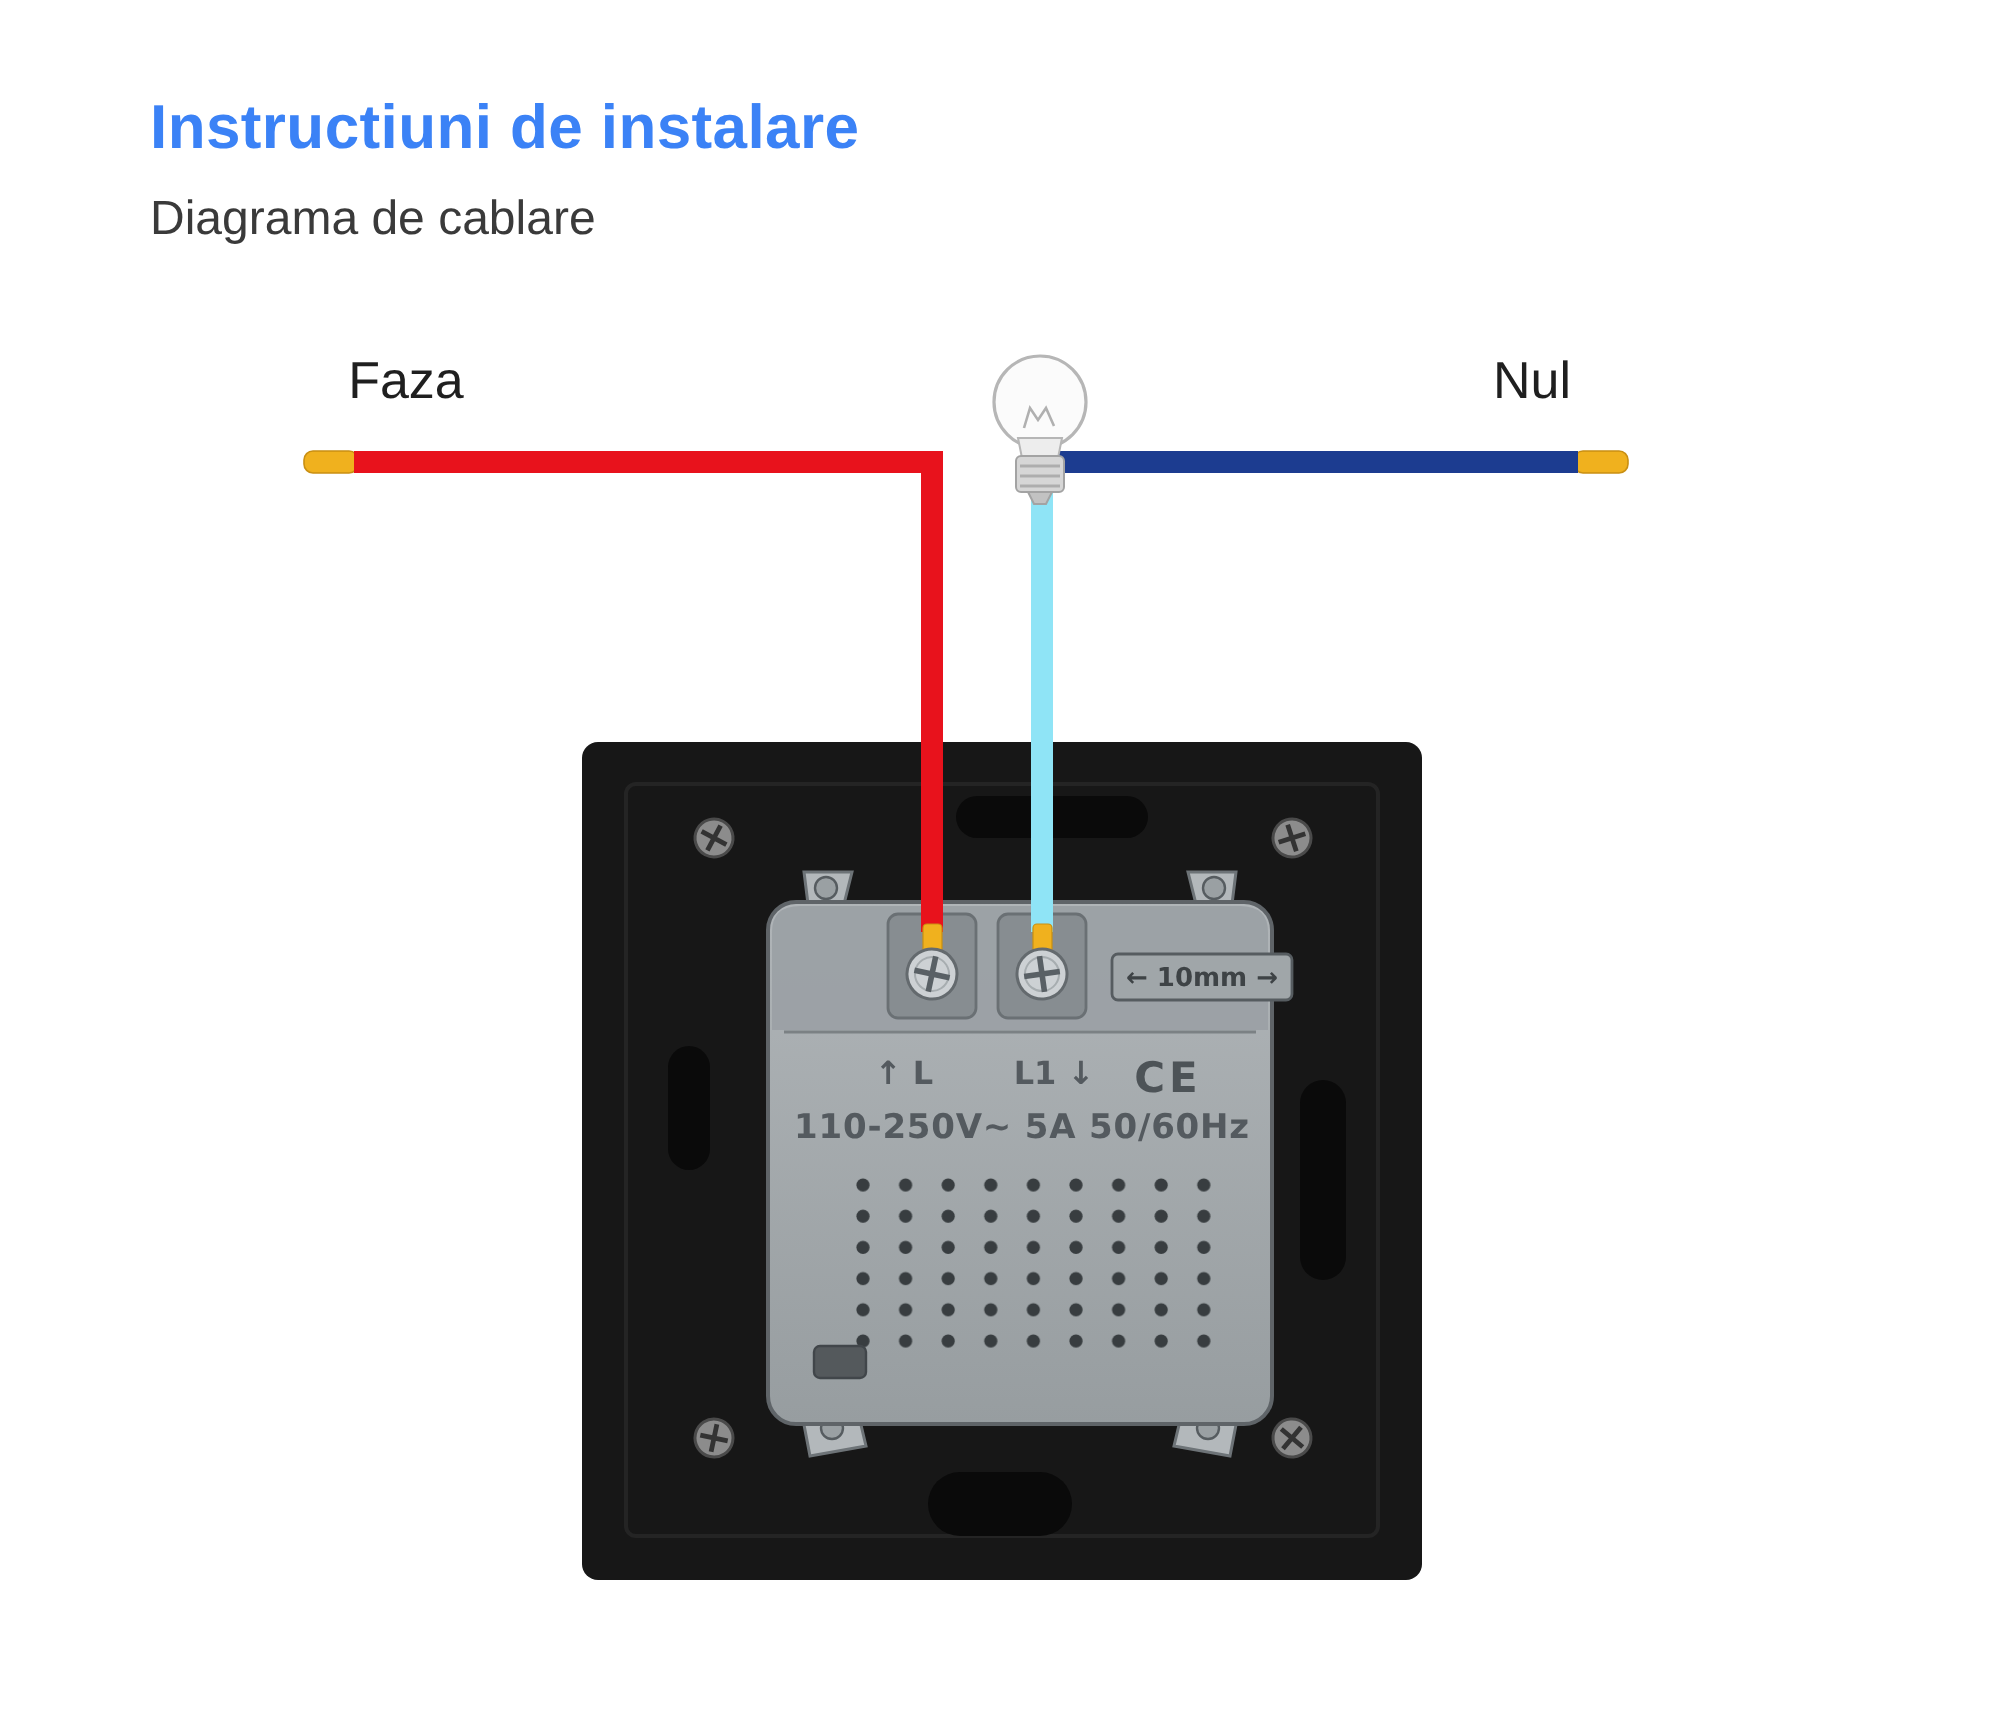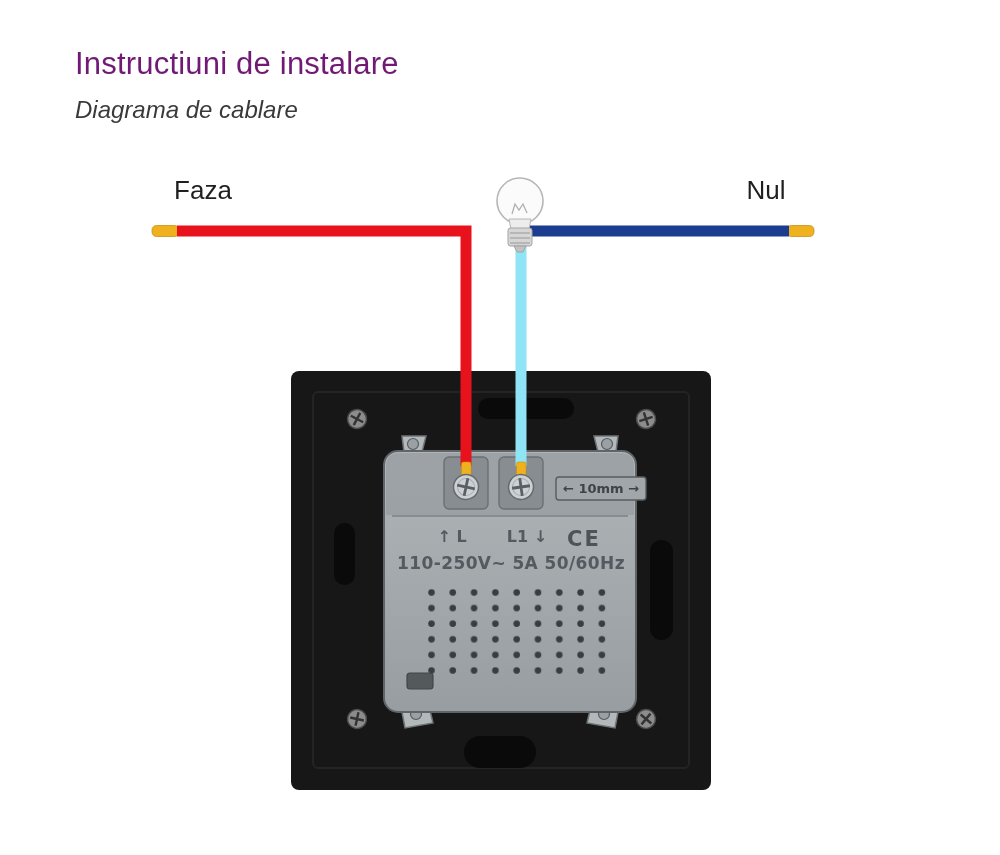"Instructiuni de instalare" .title { color: #701a75 -> #3b82f6; font-weight: 400 -> 700 }
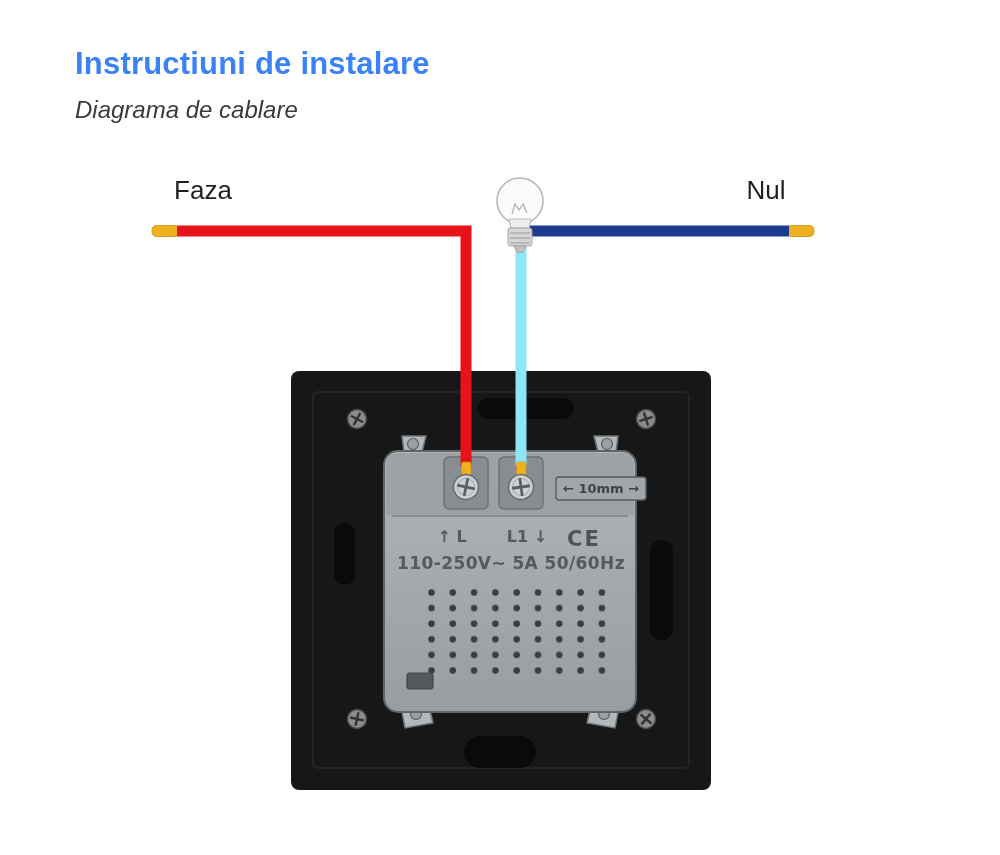"Diagrama de cablare" .subtitle { font-style: italic -> none }
